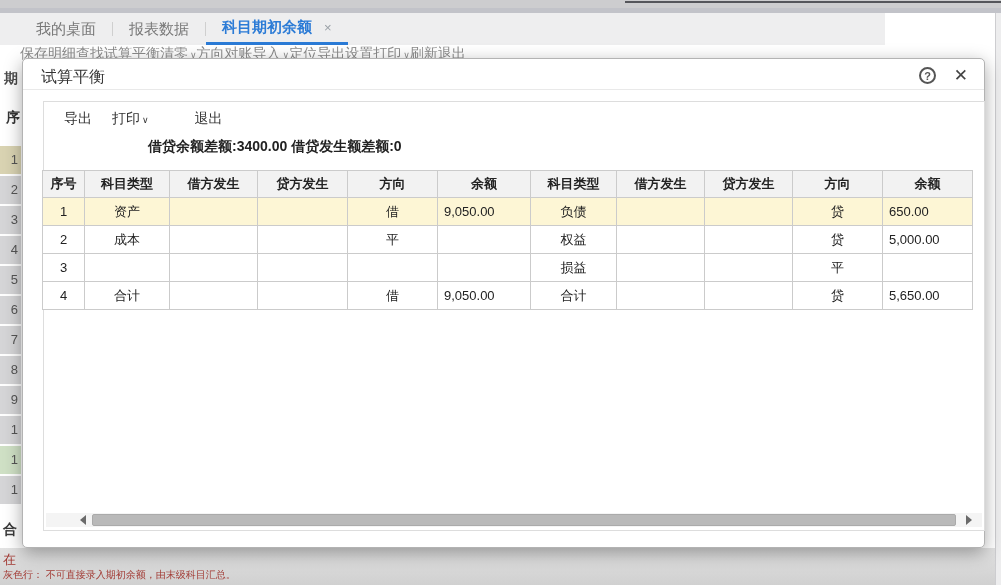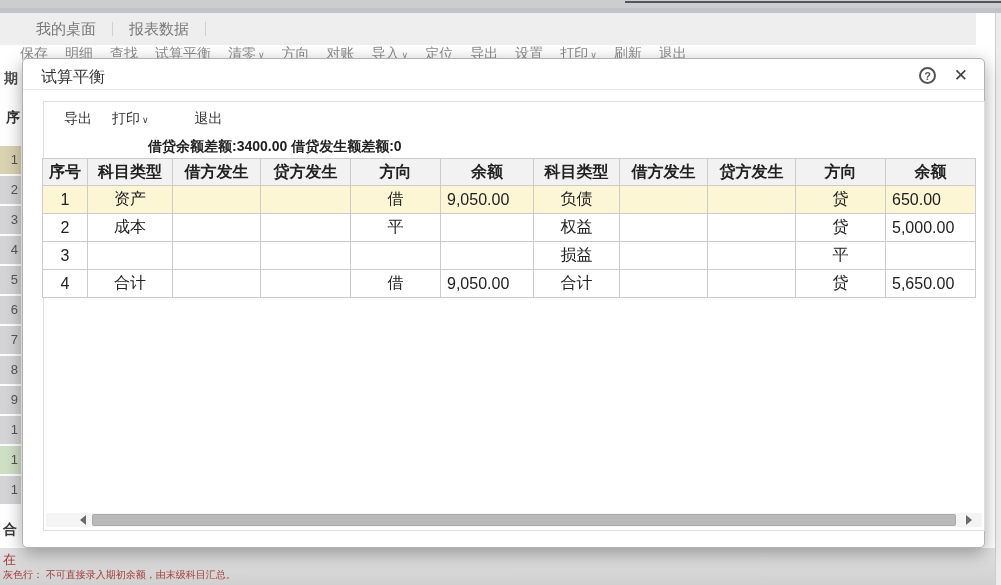"我的桌面" .tab-bar { width: 976px -> 885px }
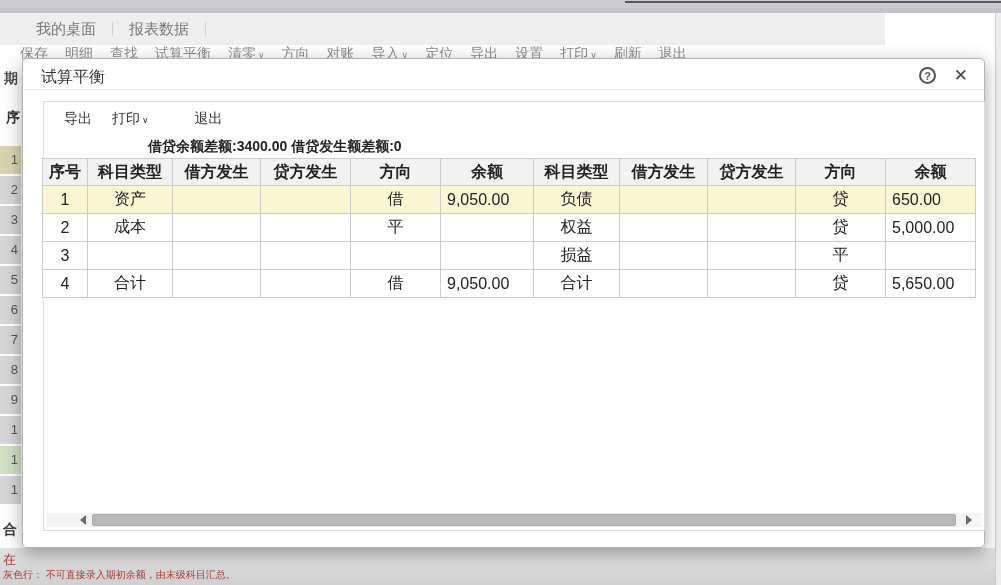"科目期初余额" div.tab { html: none -> <div> <span>科目期初余额</span> <span>×</span> </div> }
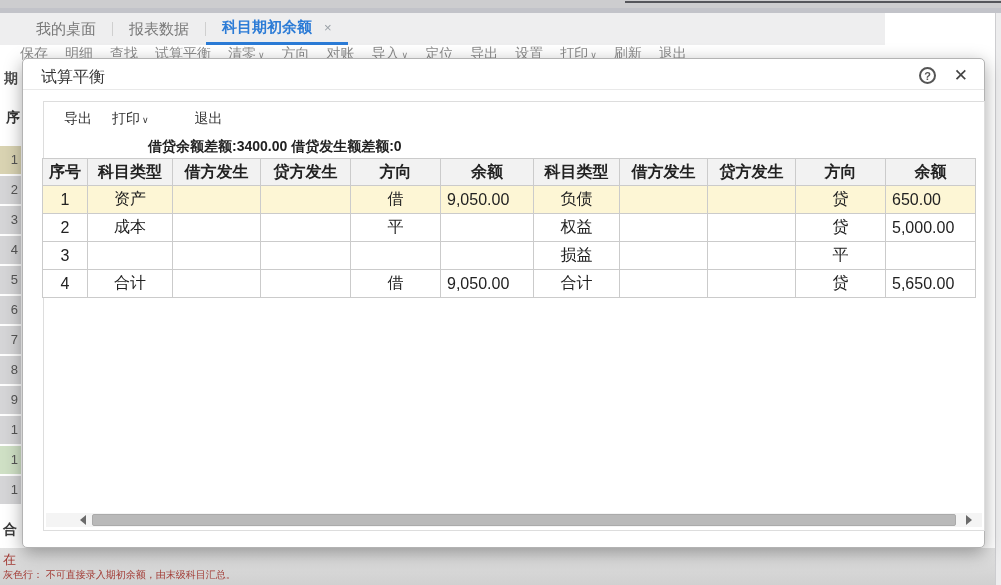"保存" .bg-toolbar { gap: 17px -> none }
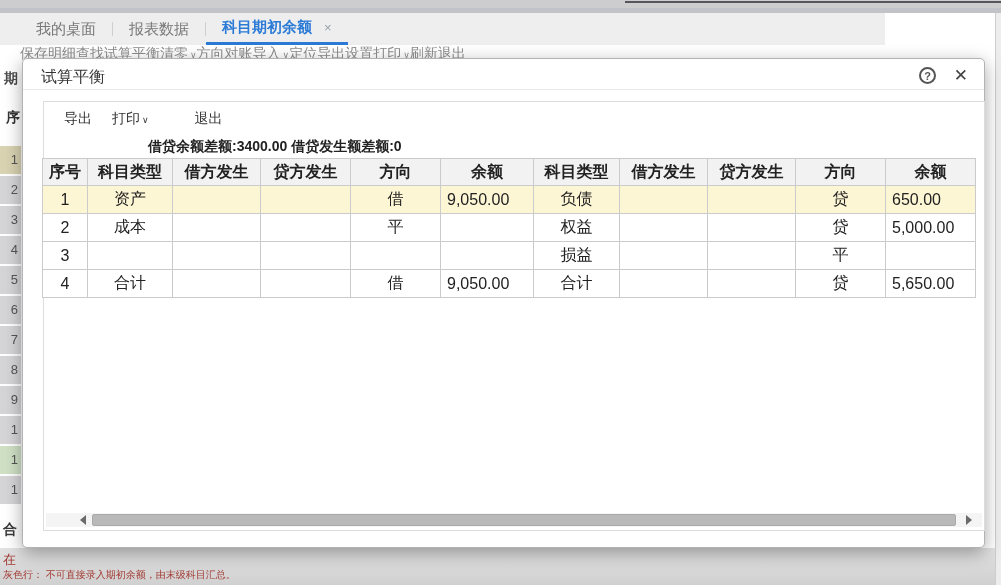"序号" .balance-table { font-size: 16px -> 13px; top: 56px -> 68px }
